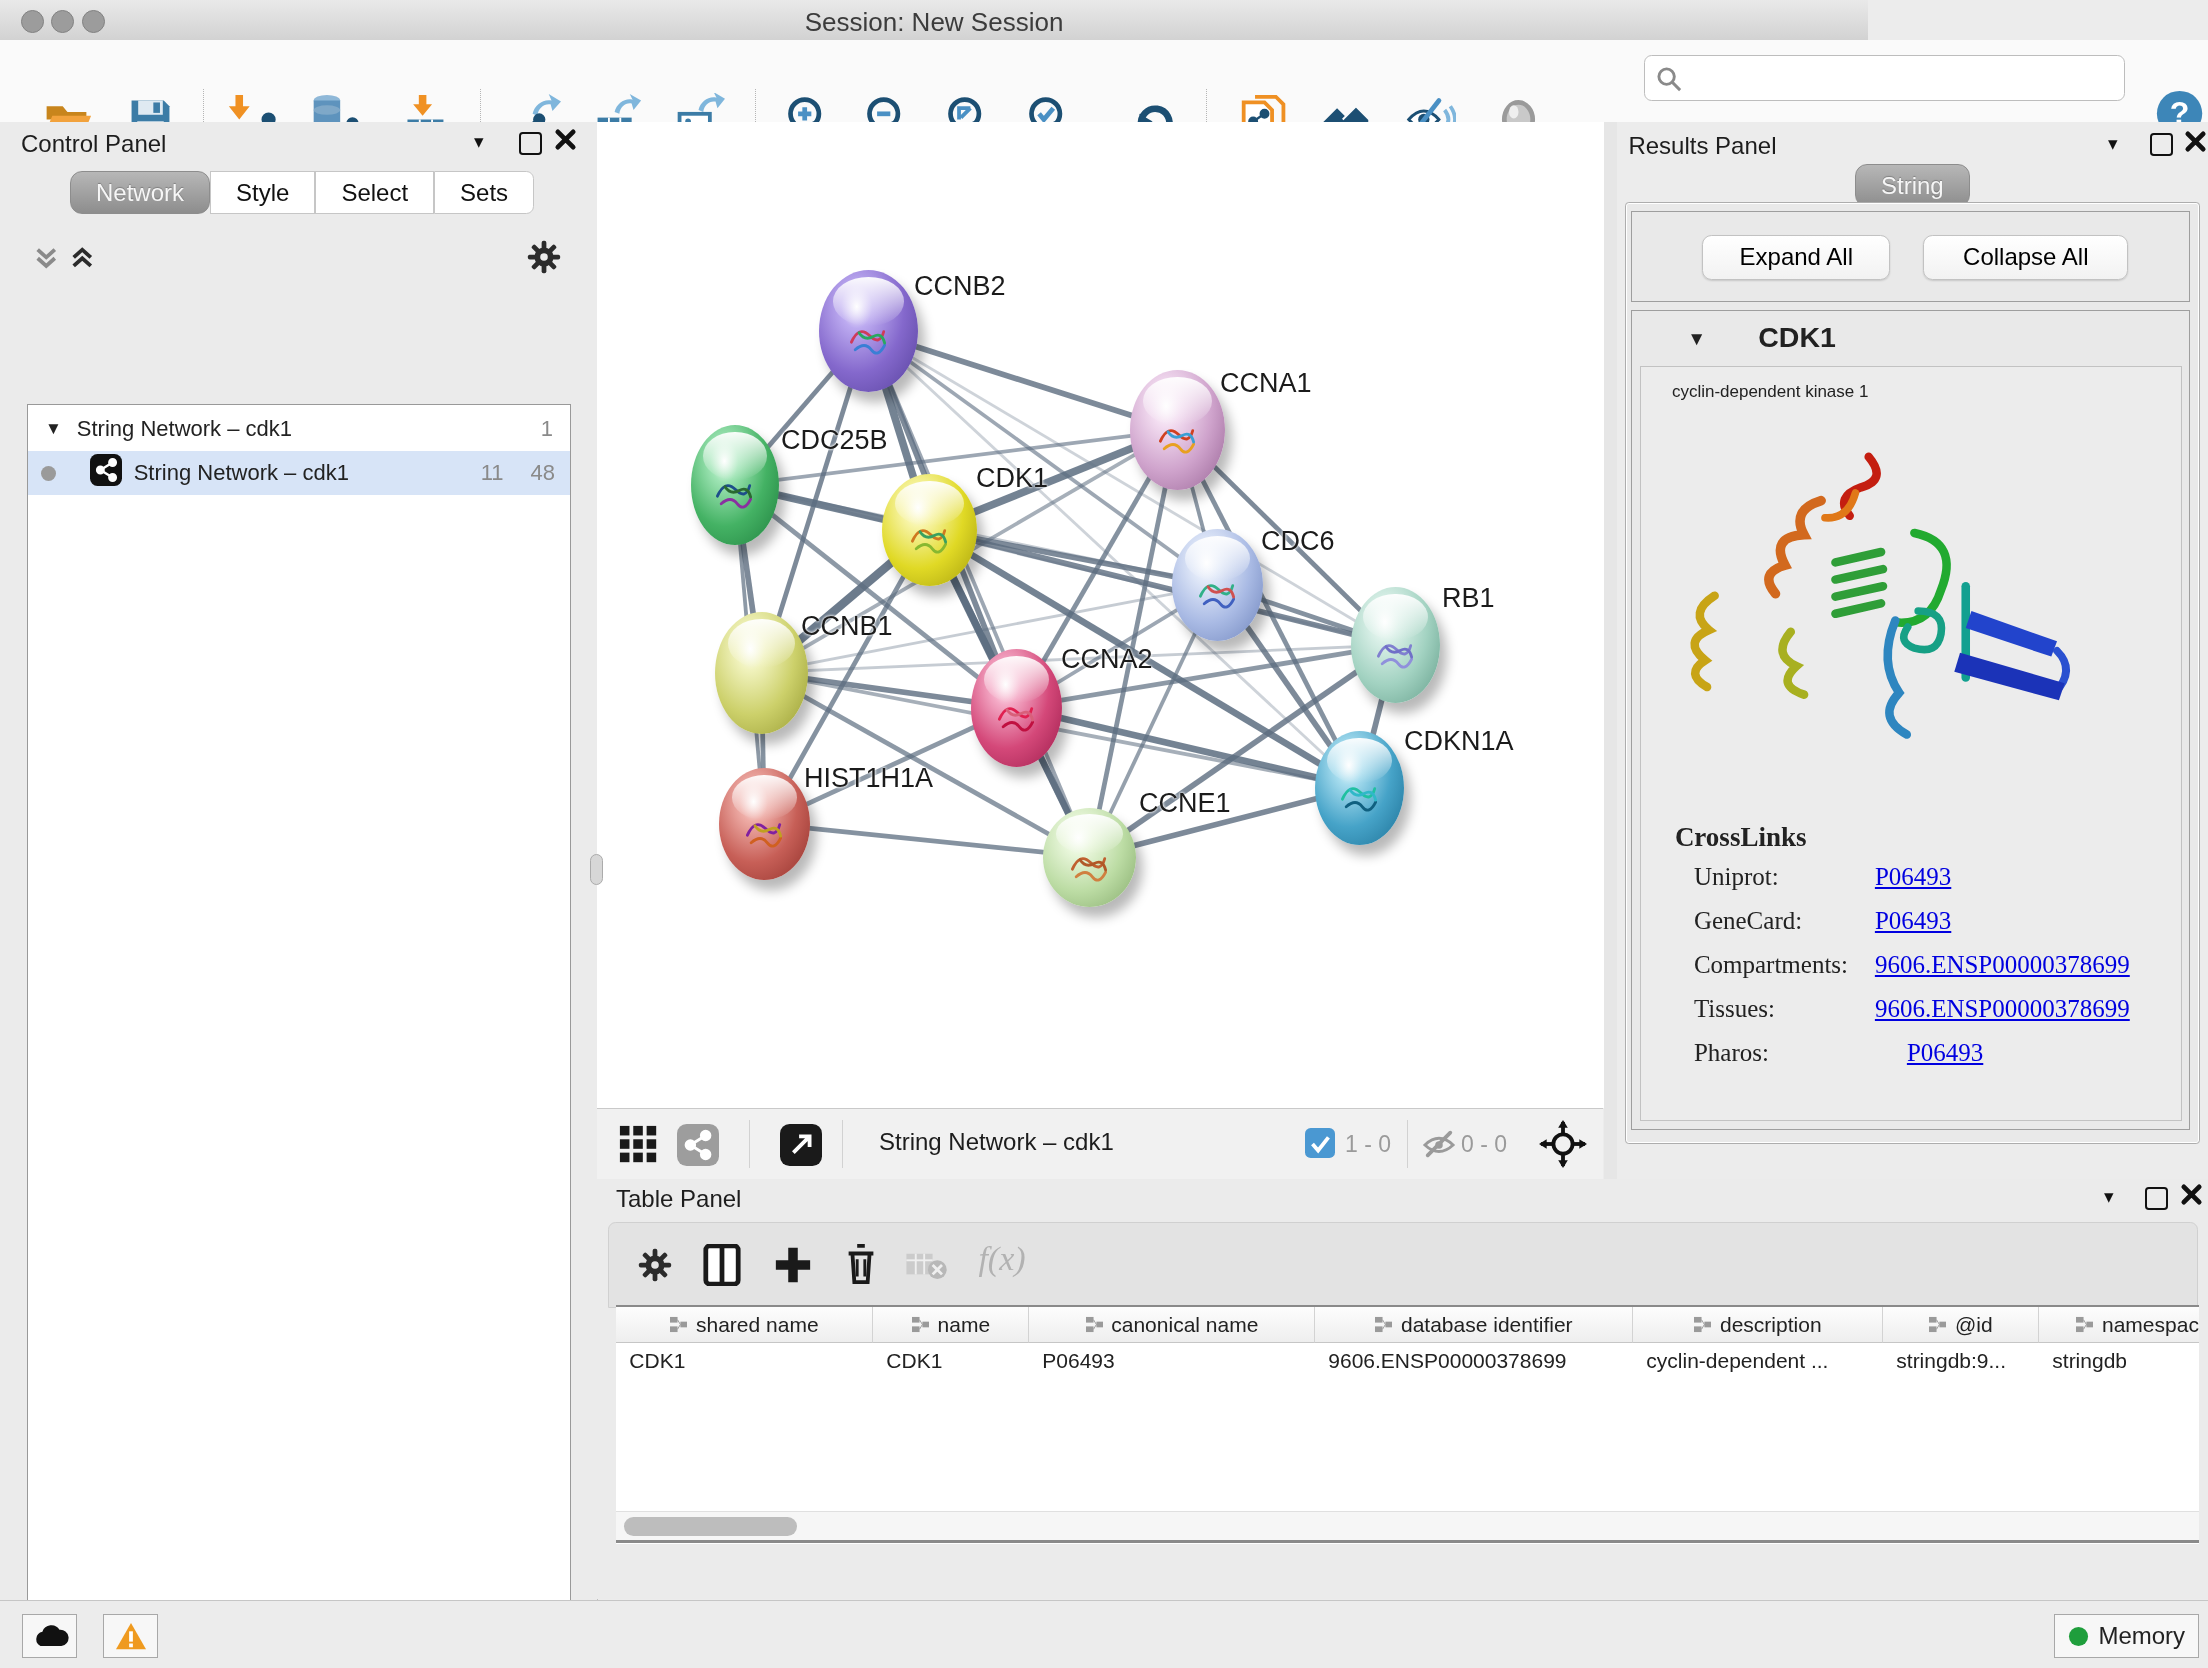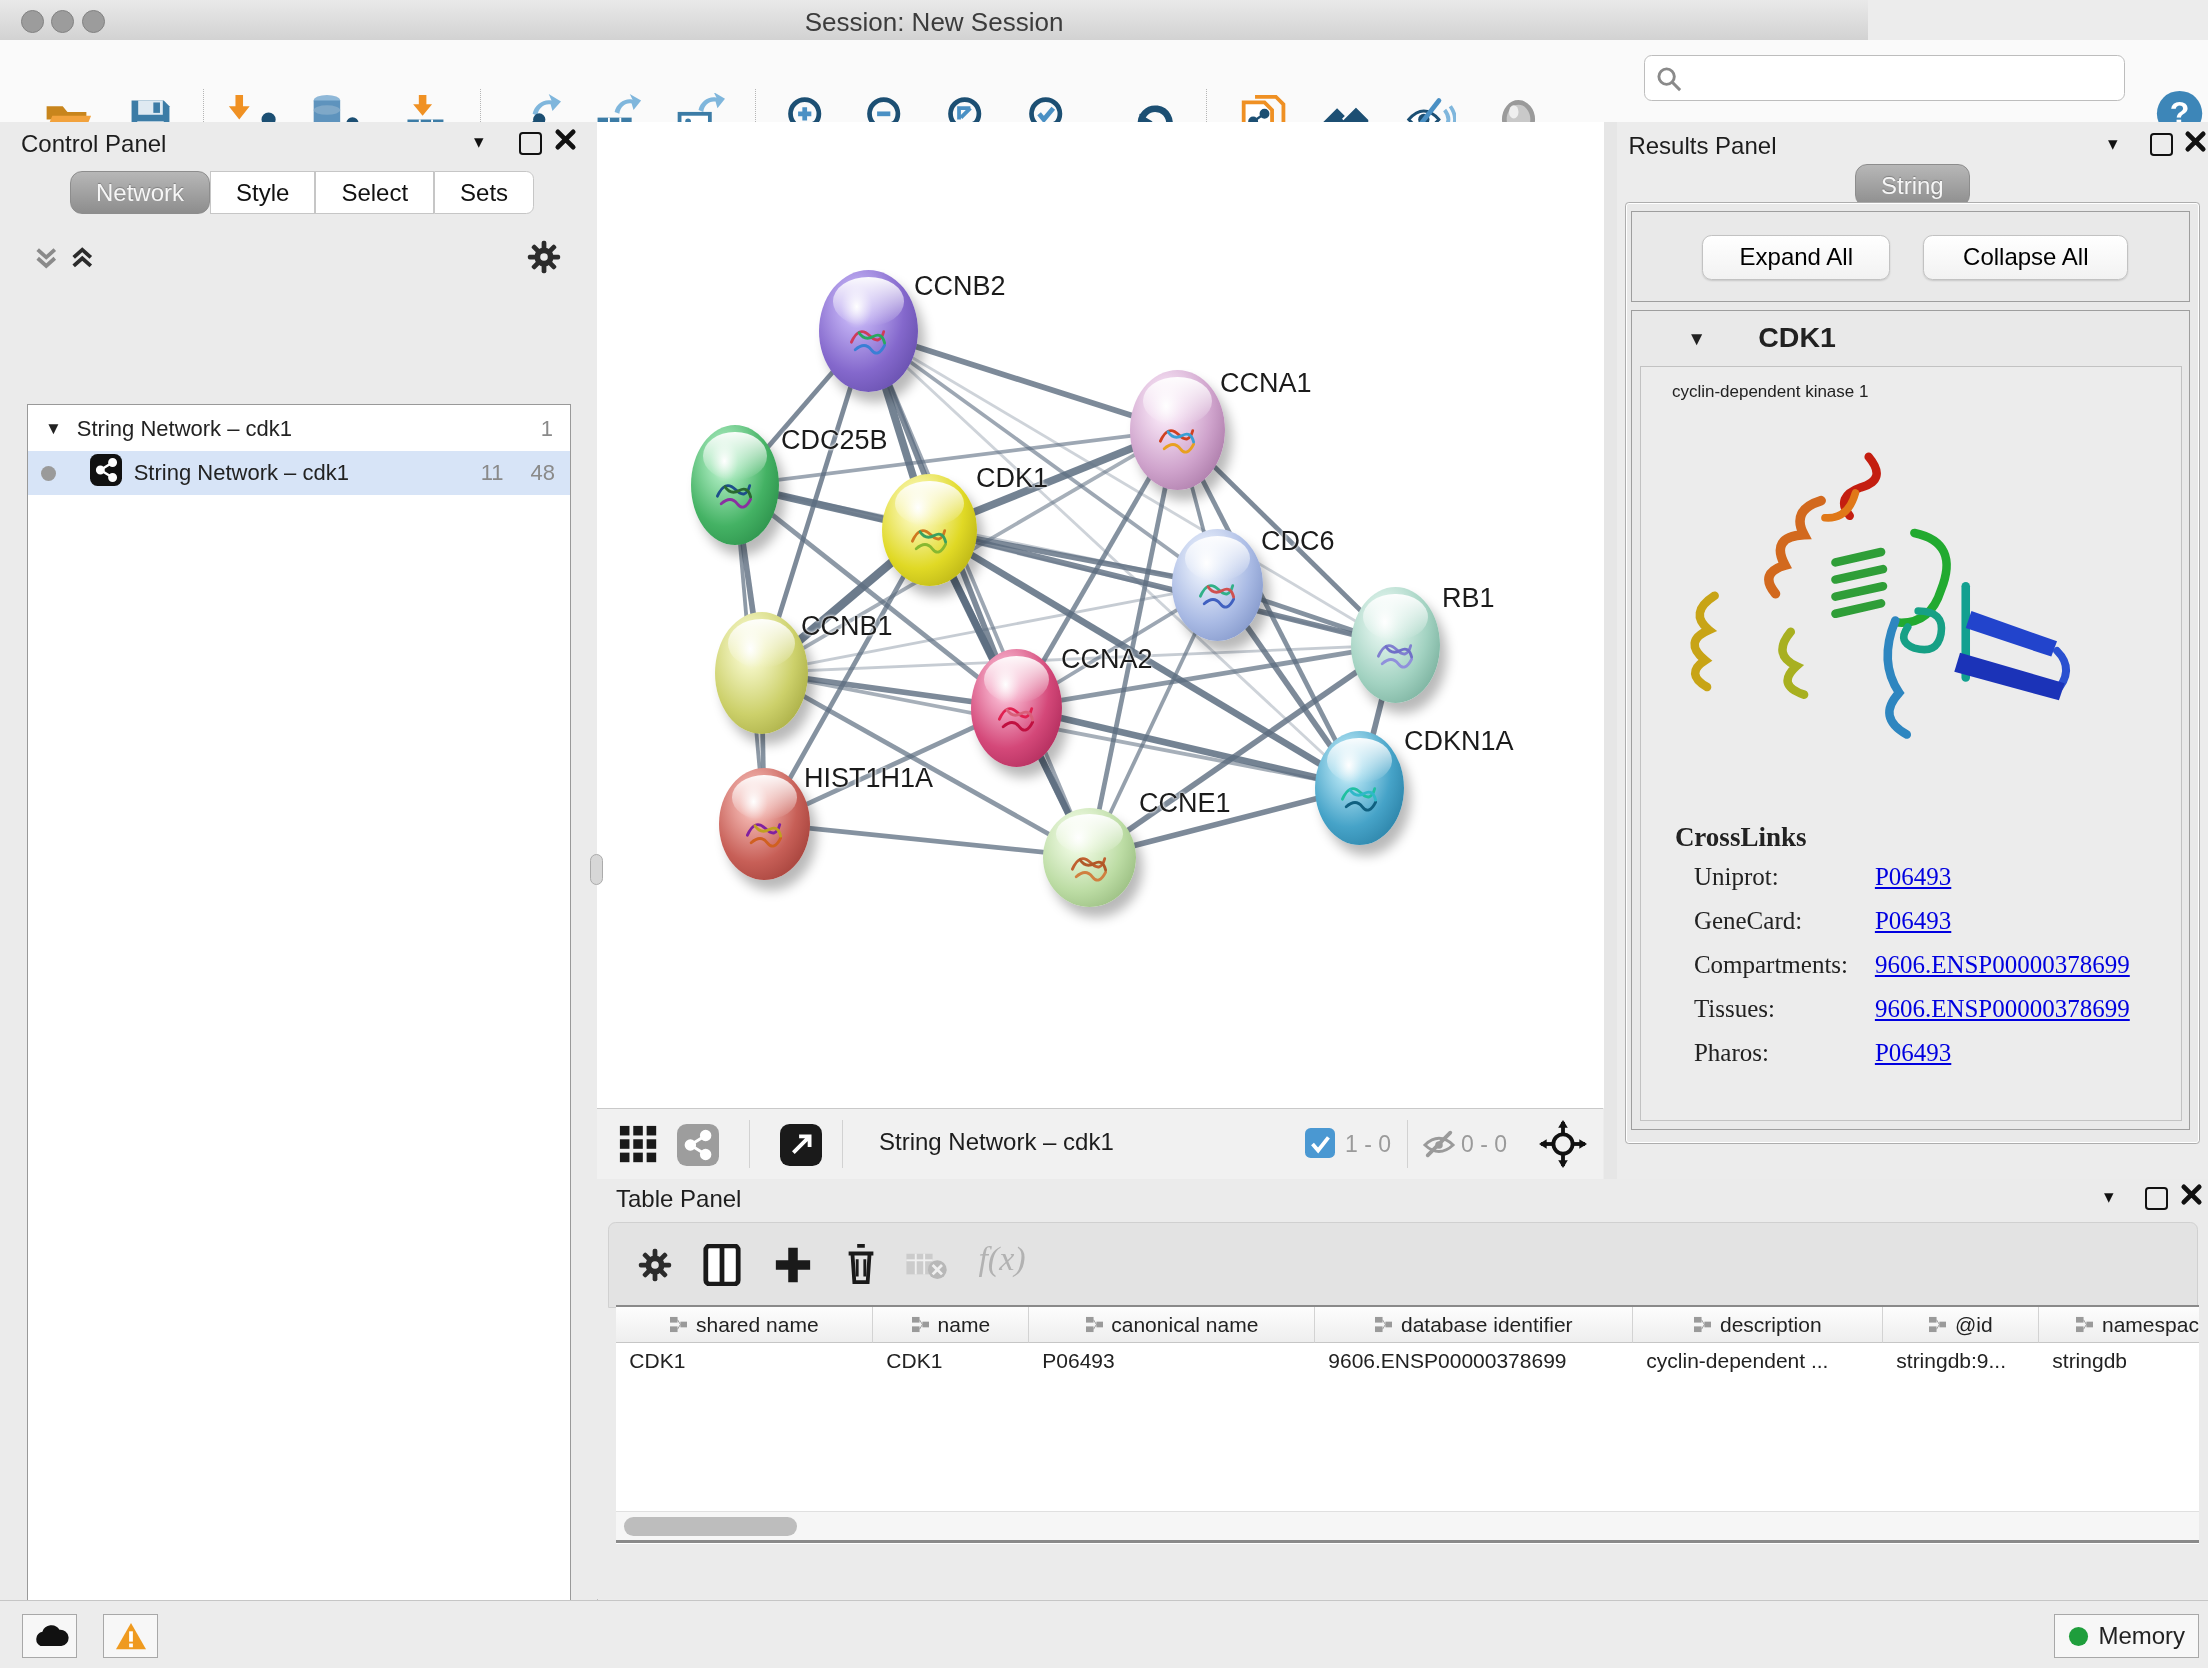"Pharos:" div { gap: none -> 32px }
